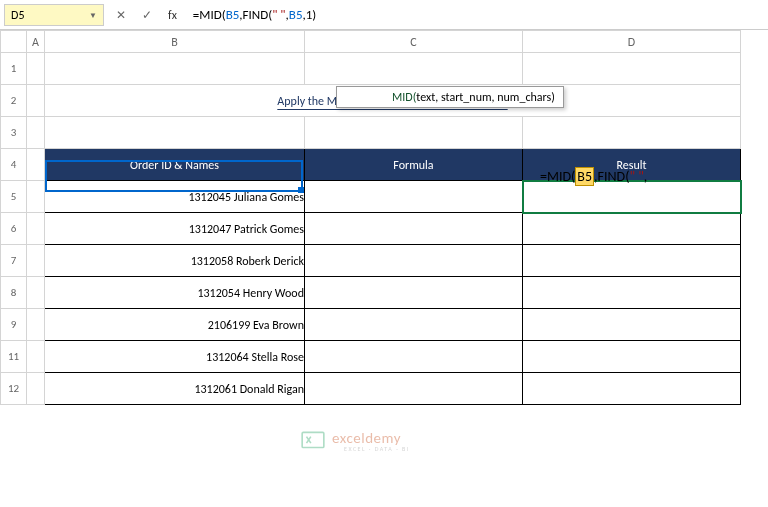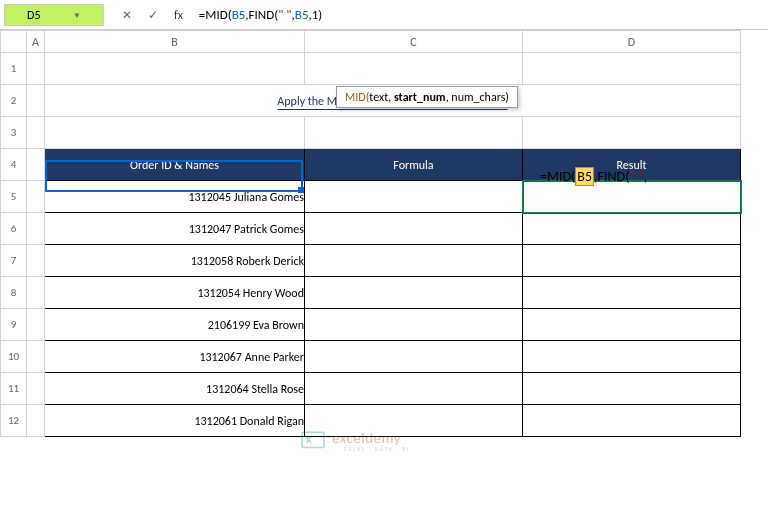"D5" .name-box { background: #bef264 -> #fef9c3; margin-right: 6px -> none; padding: 0 22px -> 0 6px }
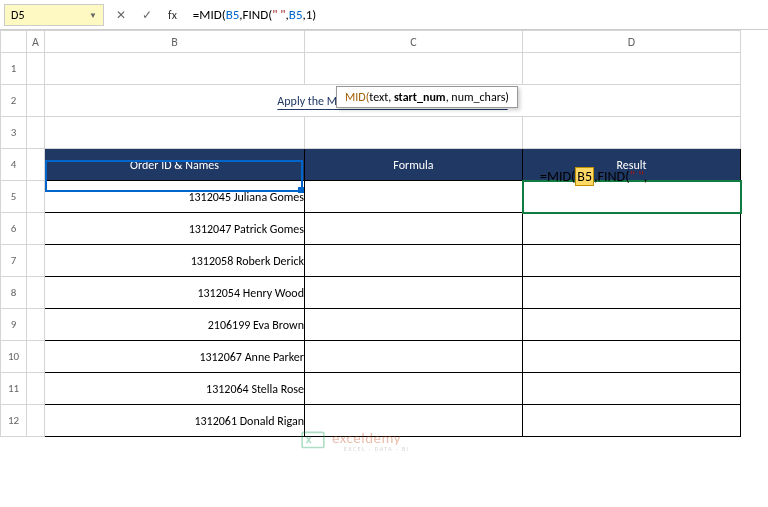"MID(" .tooltip .fn-name { color: #a16207 -> #14532d; margin-left: none -> 47px }
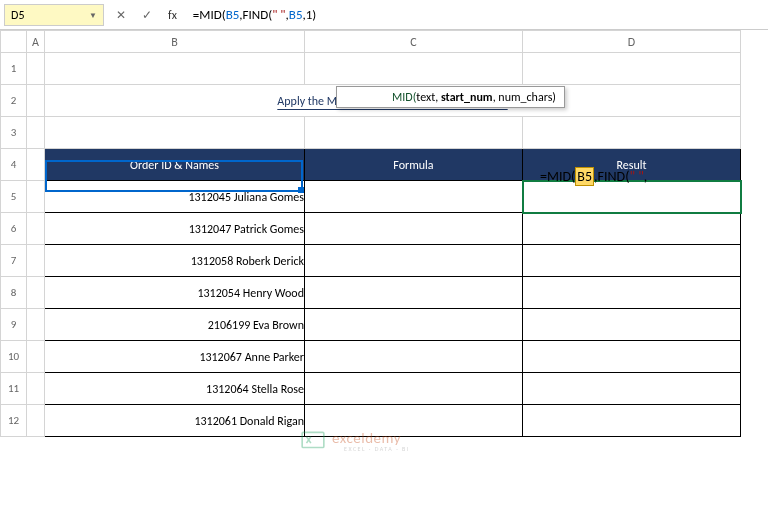"start_num" .tooltip .bold-arg { font-weight: bold -> normal }
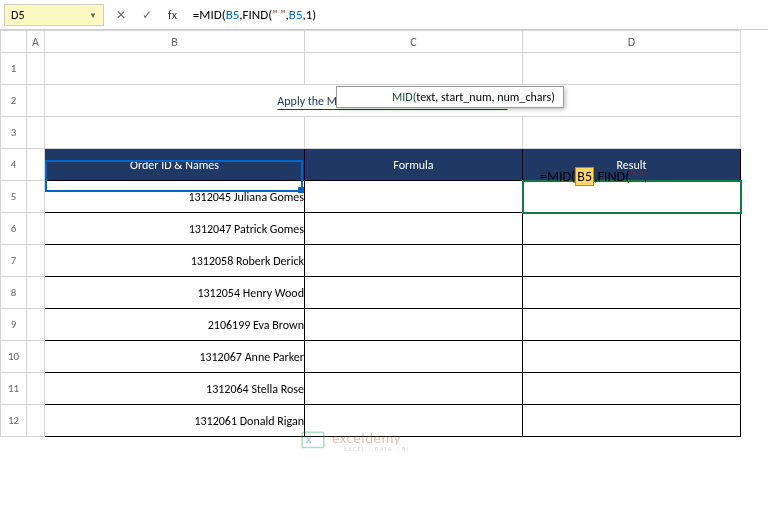"10" tr { html: <tr> <th>10</th> <td></td> <td>1312067 Anne Parker</td> <td></td> <td></td> </tr> -> none }
